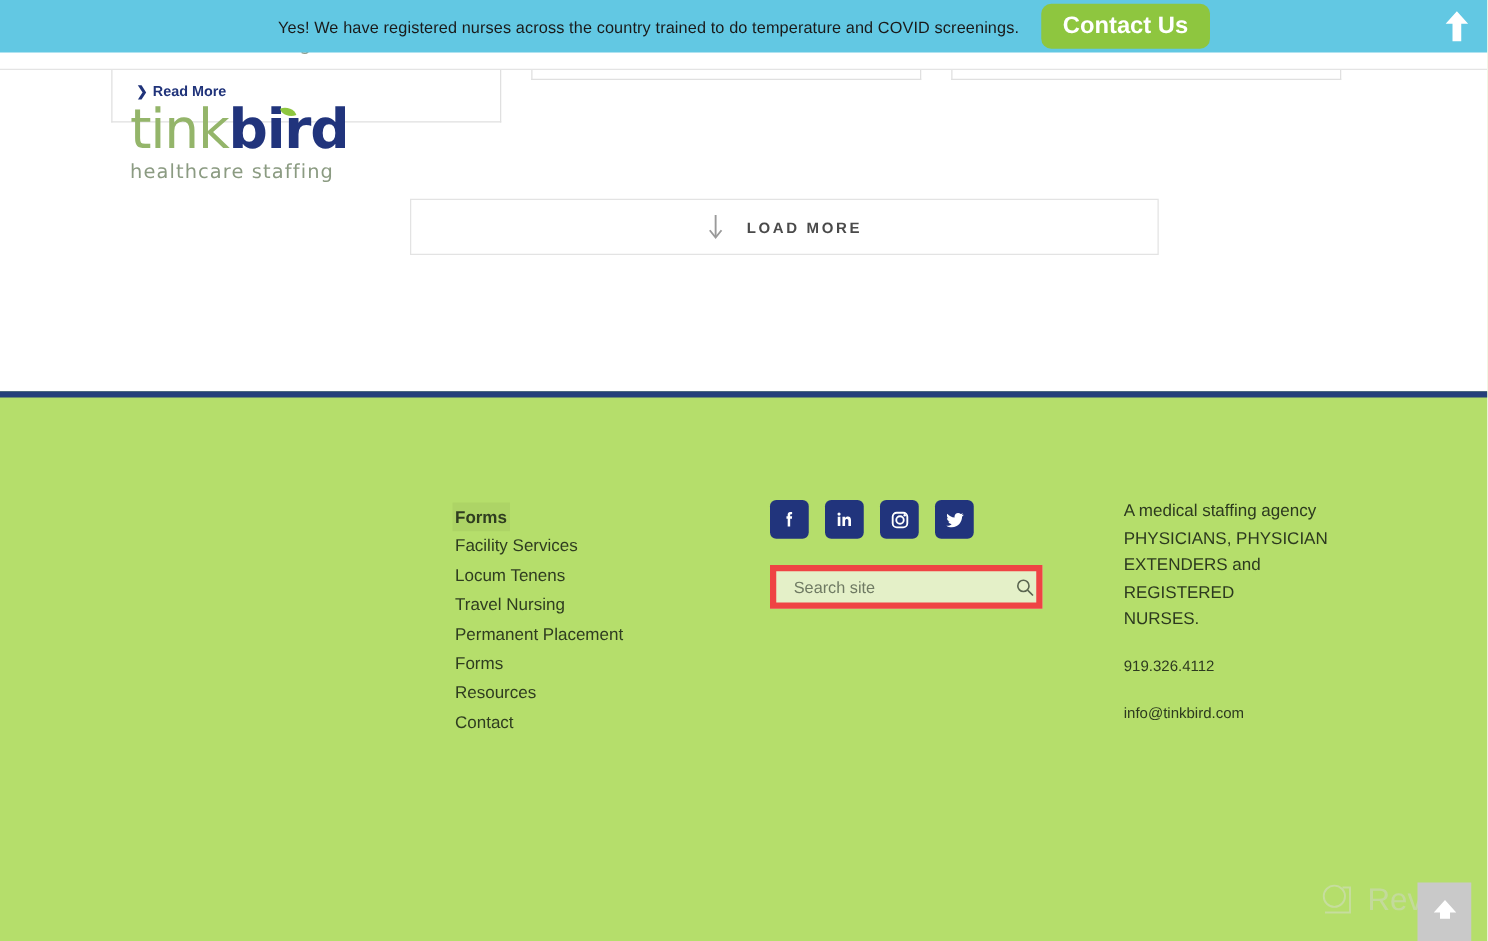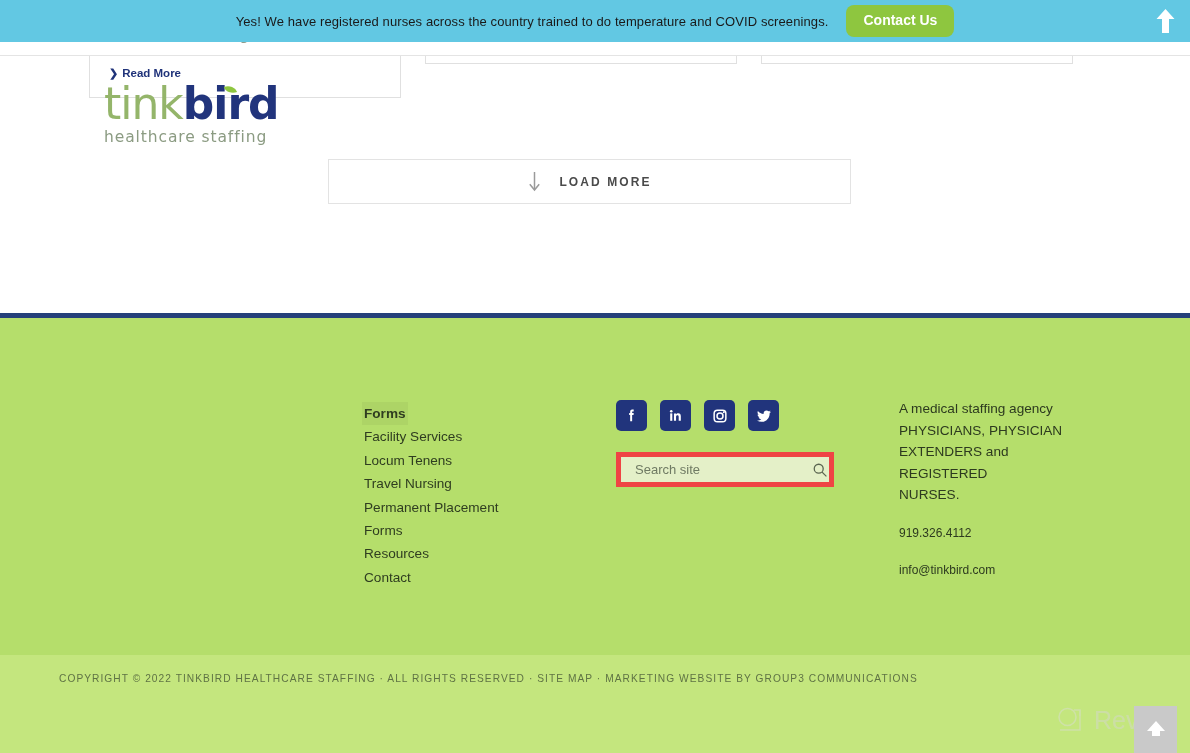"Contact Us" #contact-us-btn { font-size: 14px -> 19px }
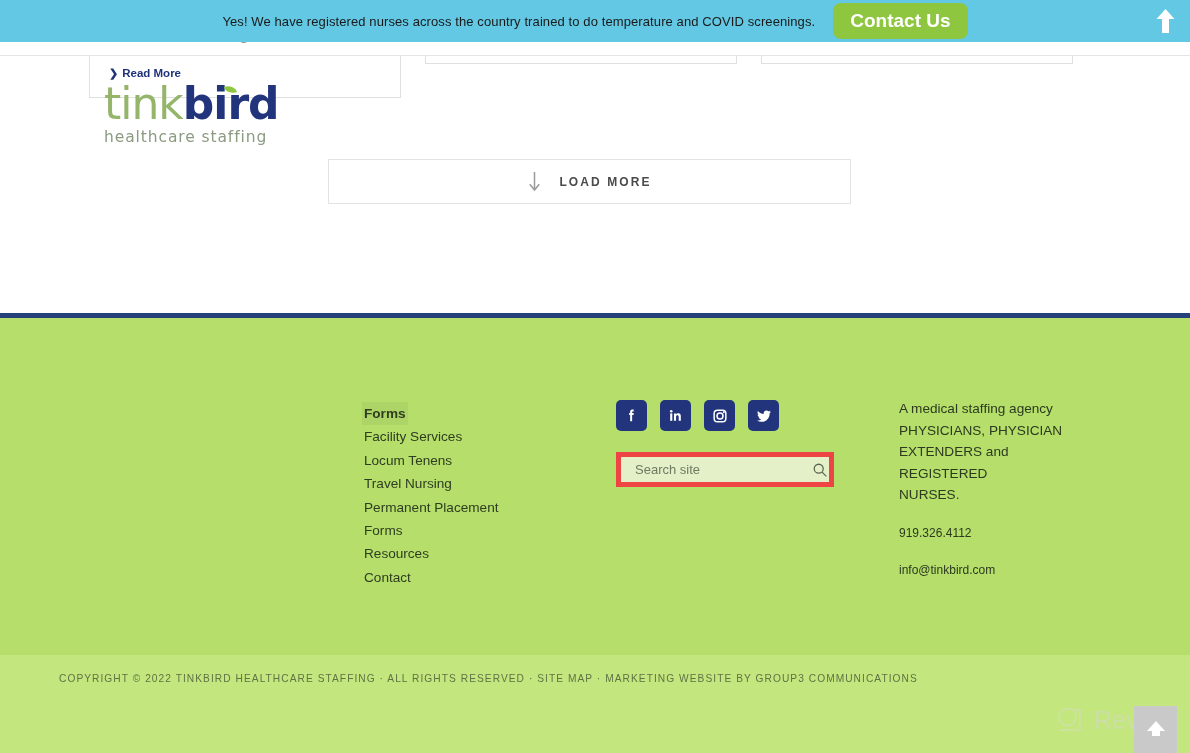"LOAD MORE" #load-more-btn { width: 523px -> 599px }
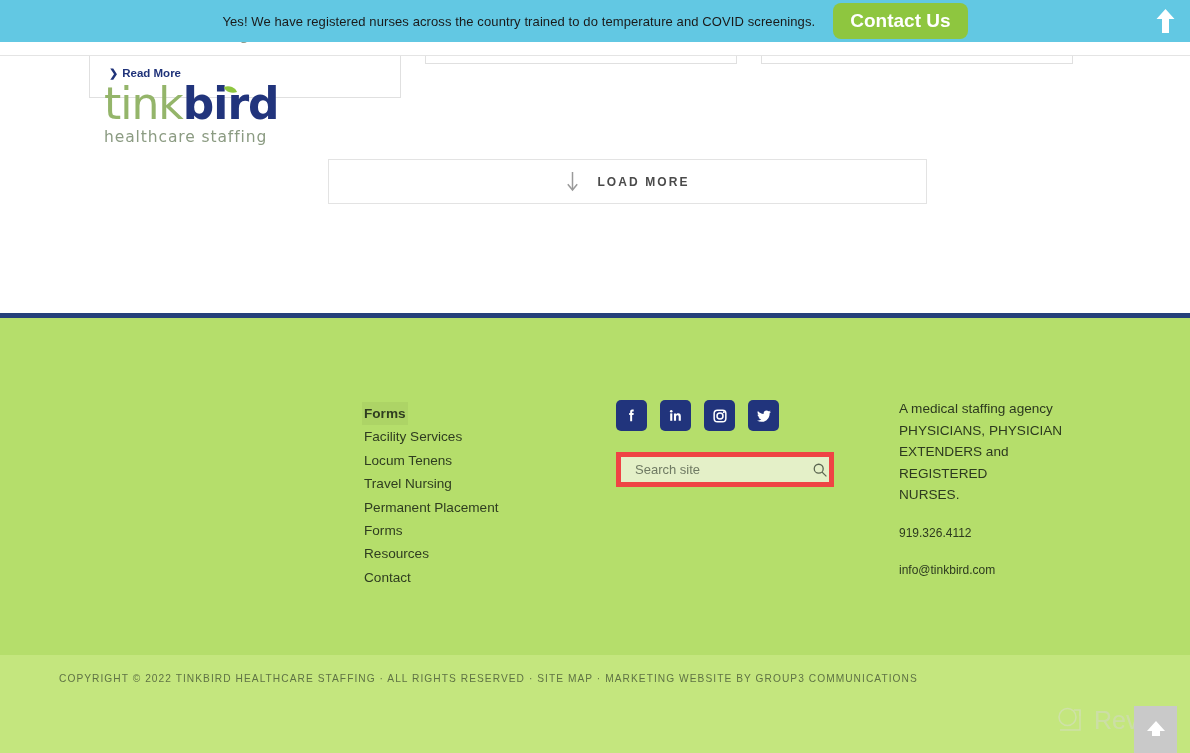"COPYRIGHT © 2022 TINKBIRD HEALTHCARE" div { html: <div> <div><span>COPYRIGHT © 2022 TINKBIRD HEALTHCARE STAFFING · ALL RIGHTS RESERVED · </span><span>SITE MAP</span><span> · MARKETING WEBSITE BY </span><span>GROUP3 COMMUNICATIONS</span></div> </div> -> none }
